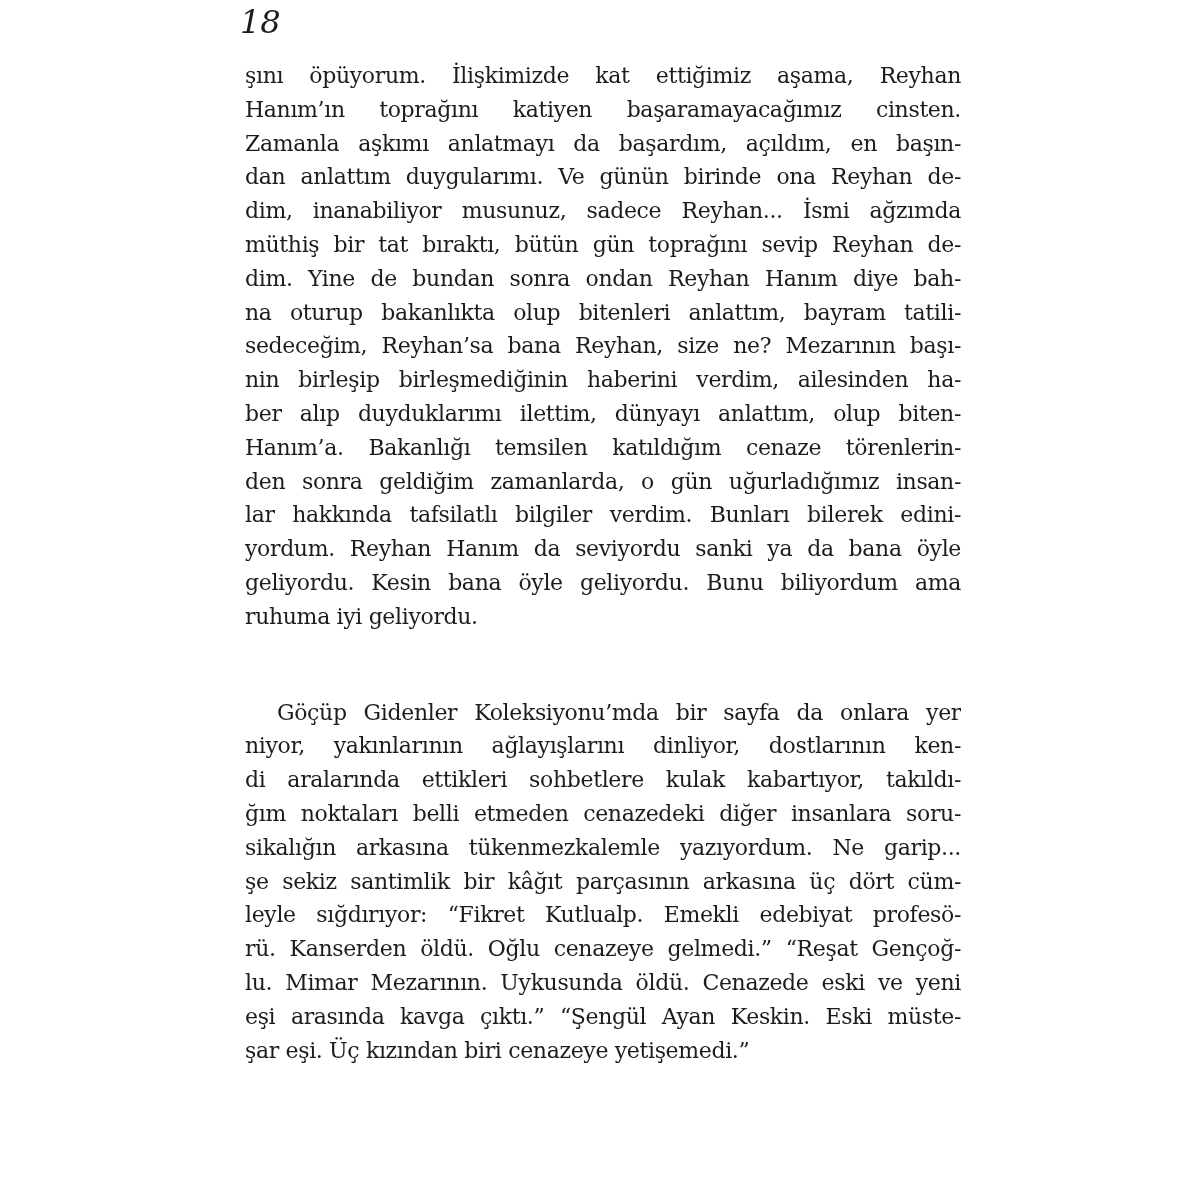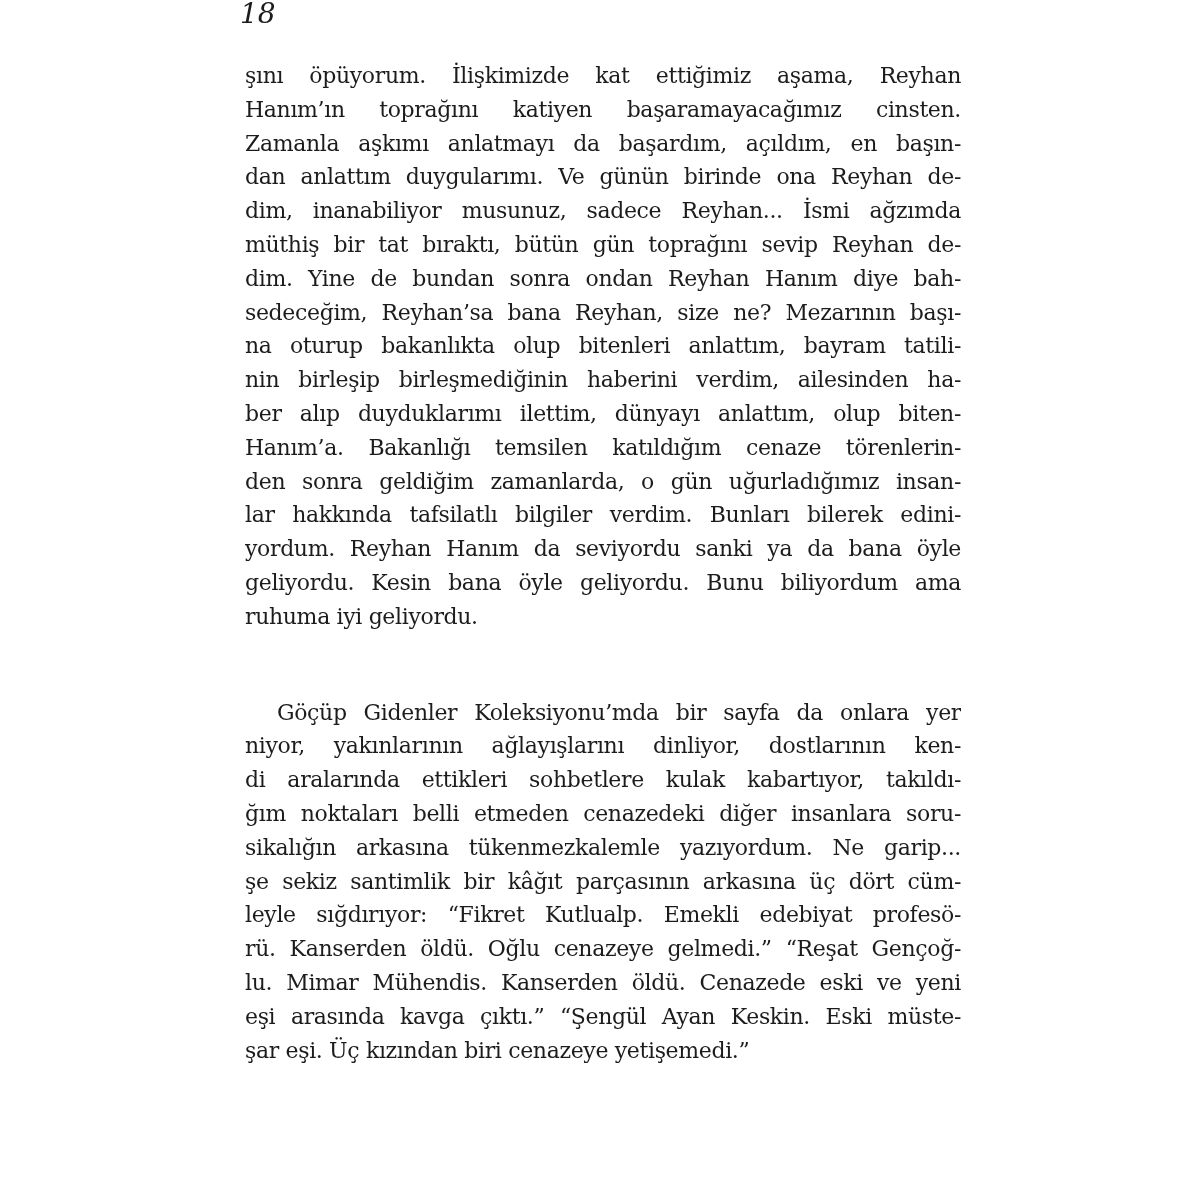"18" .pagenum { font-size: 28px -> 32px; top: 0px -> 8px }
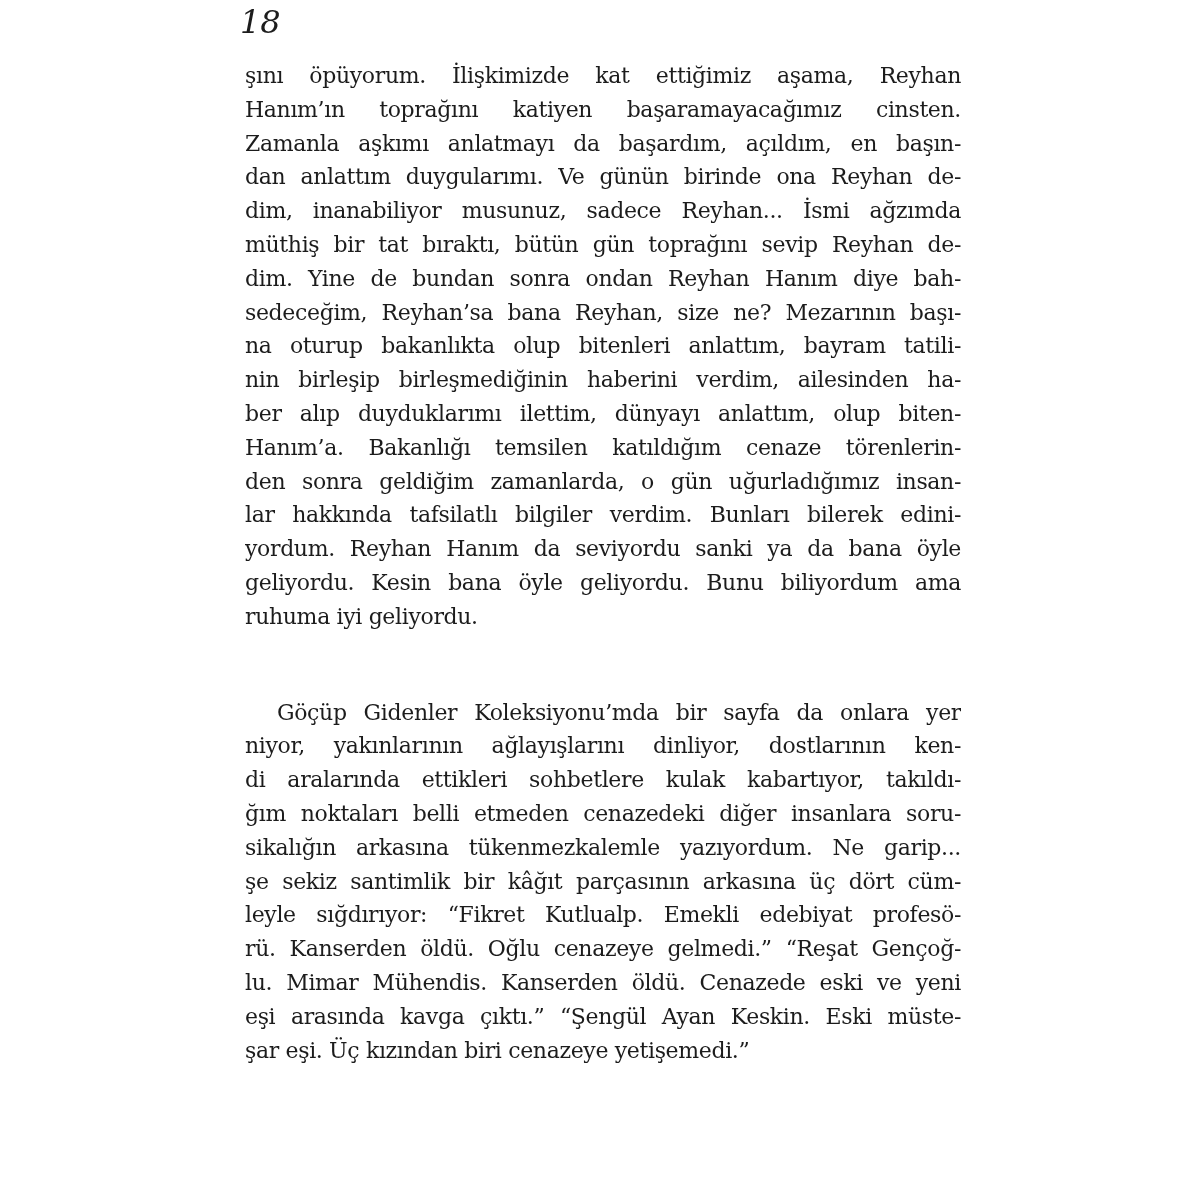"sedeceğim, Reyhan’sa bana Reyhan, size" div.line { order: before "na oturup bakanlıkta olup bitenleri" -> after "na oturup bakanlıkta olup bitenleri" }
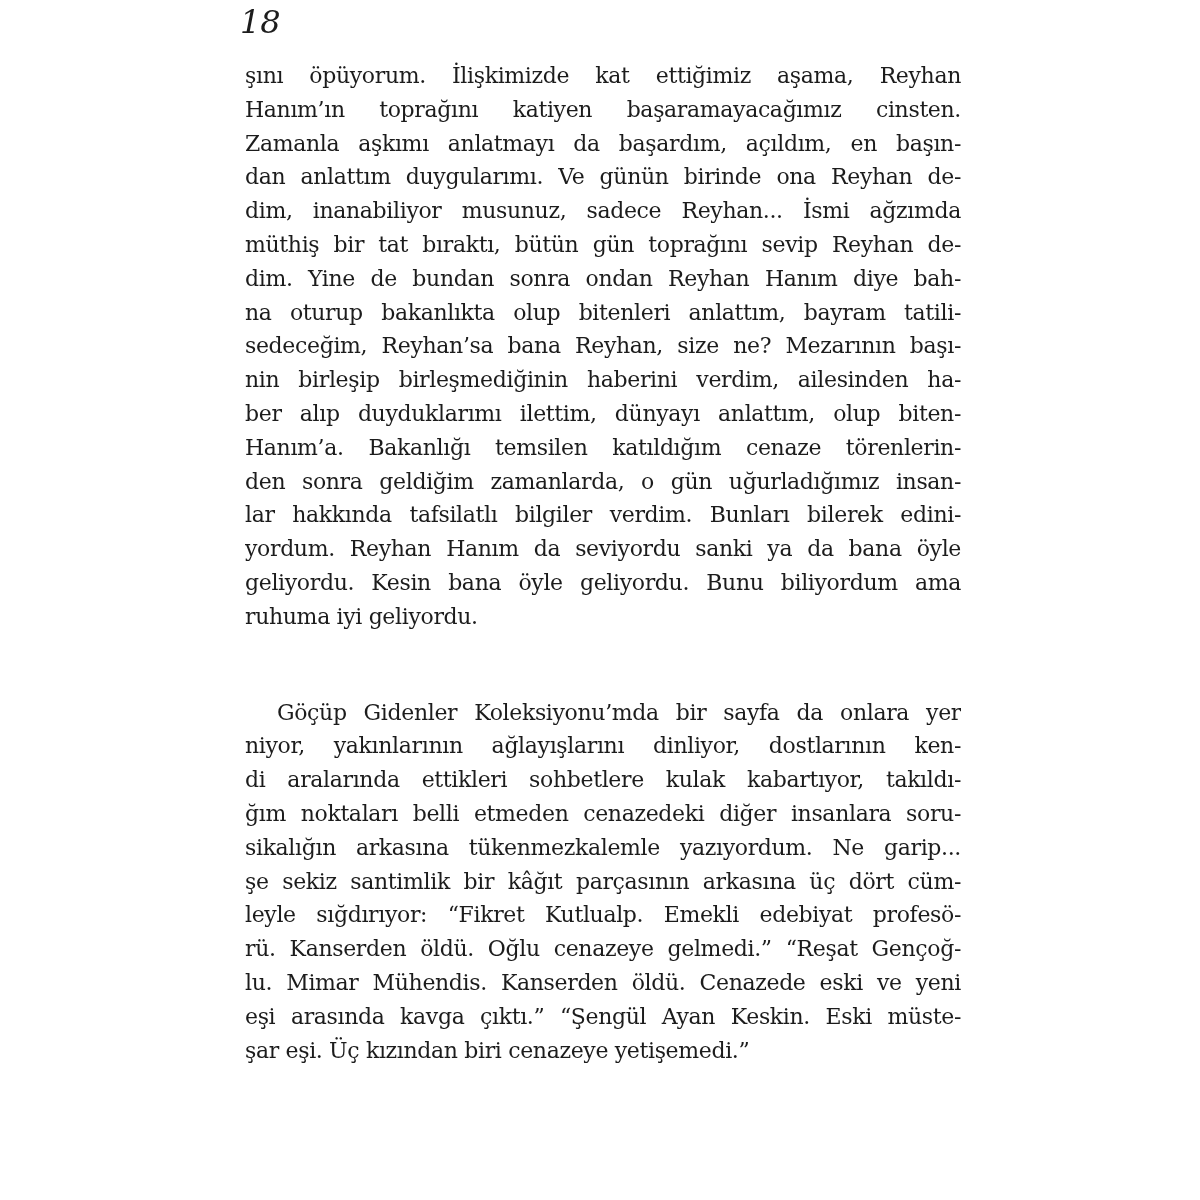"lu. Mimar Mühendis. Kanserden öldü." div.line { text: Mühendis. Kanserden -> Mezarının. Uykusunda }
